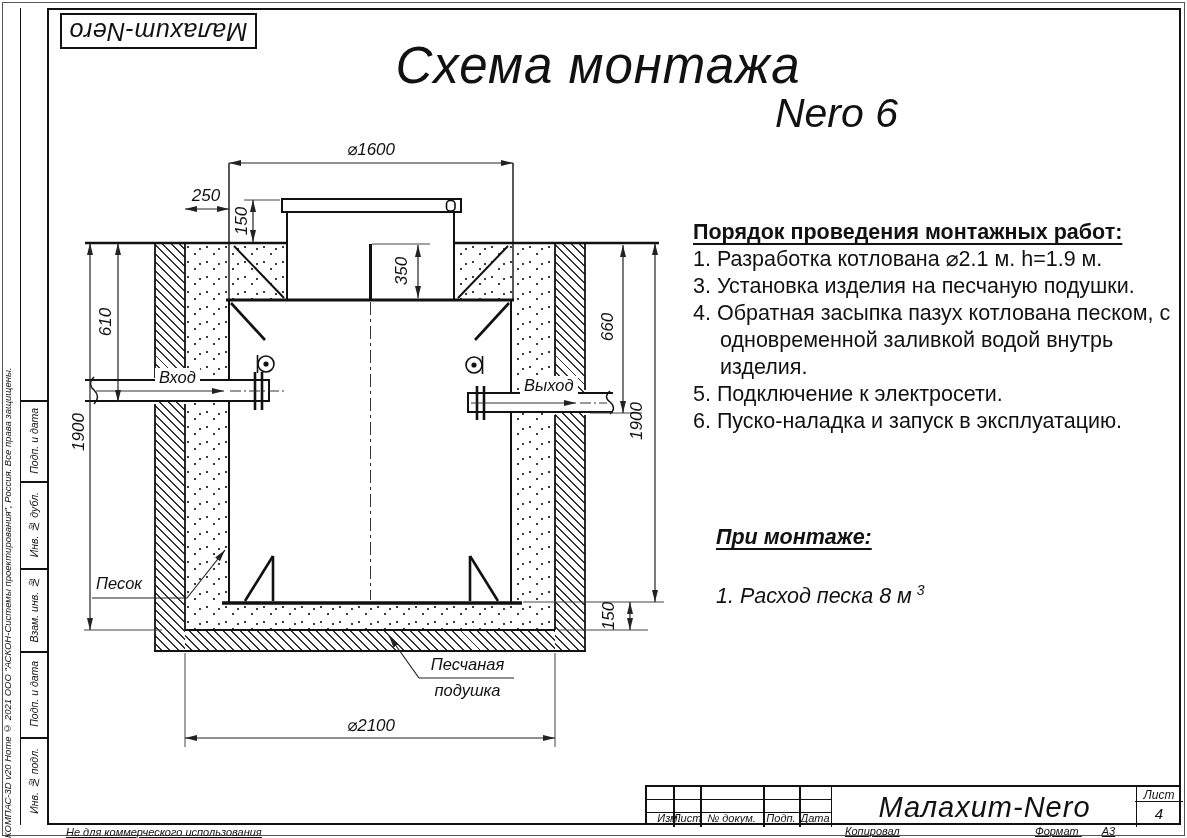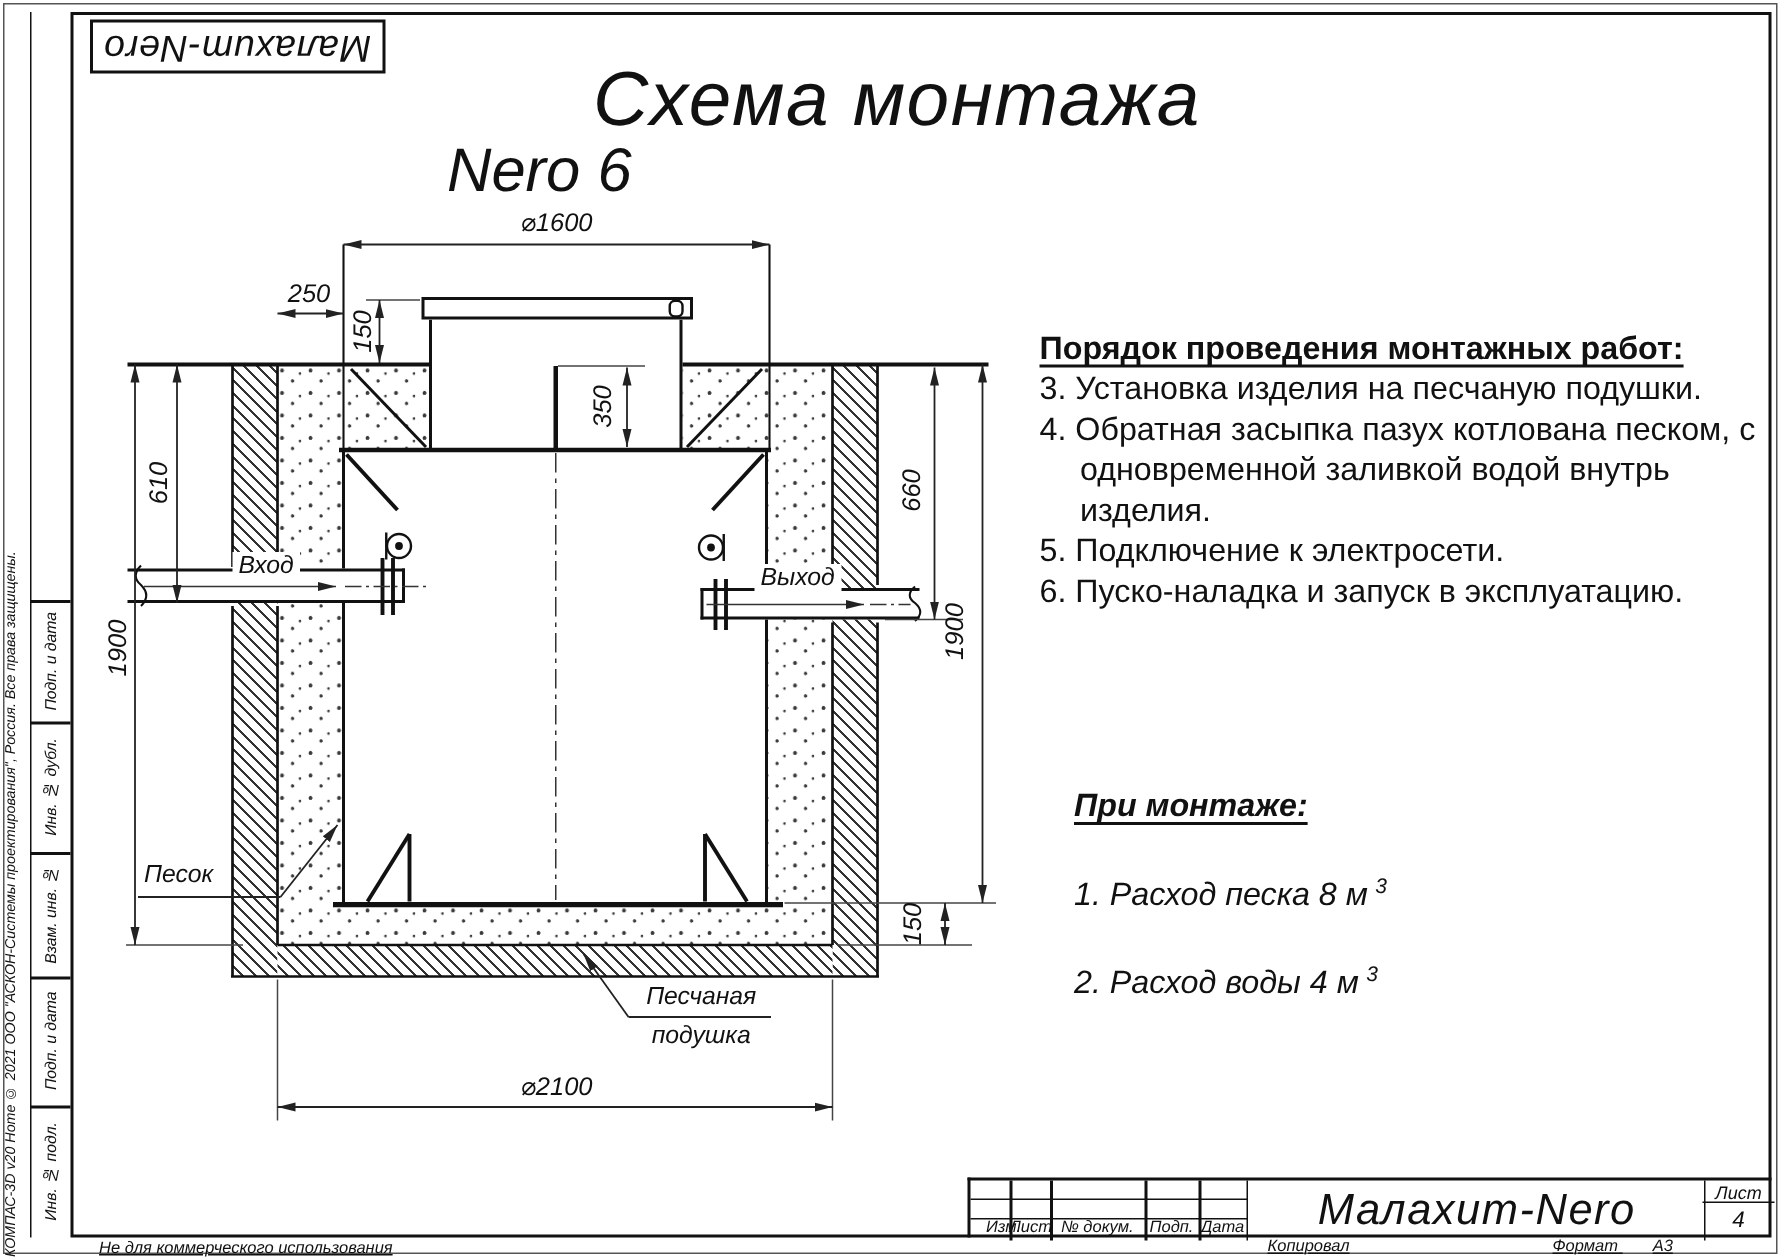"Nero 6" .title2 { text-align: left -> right }
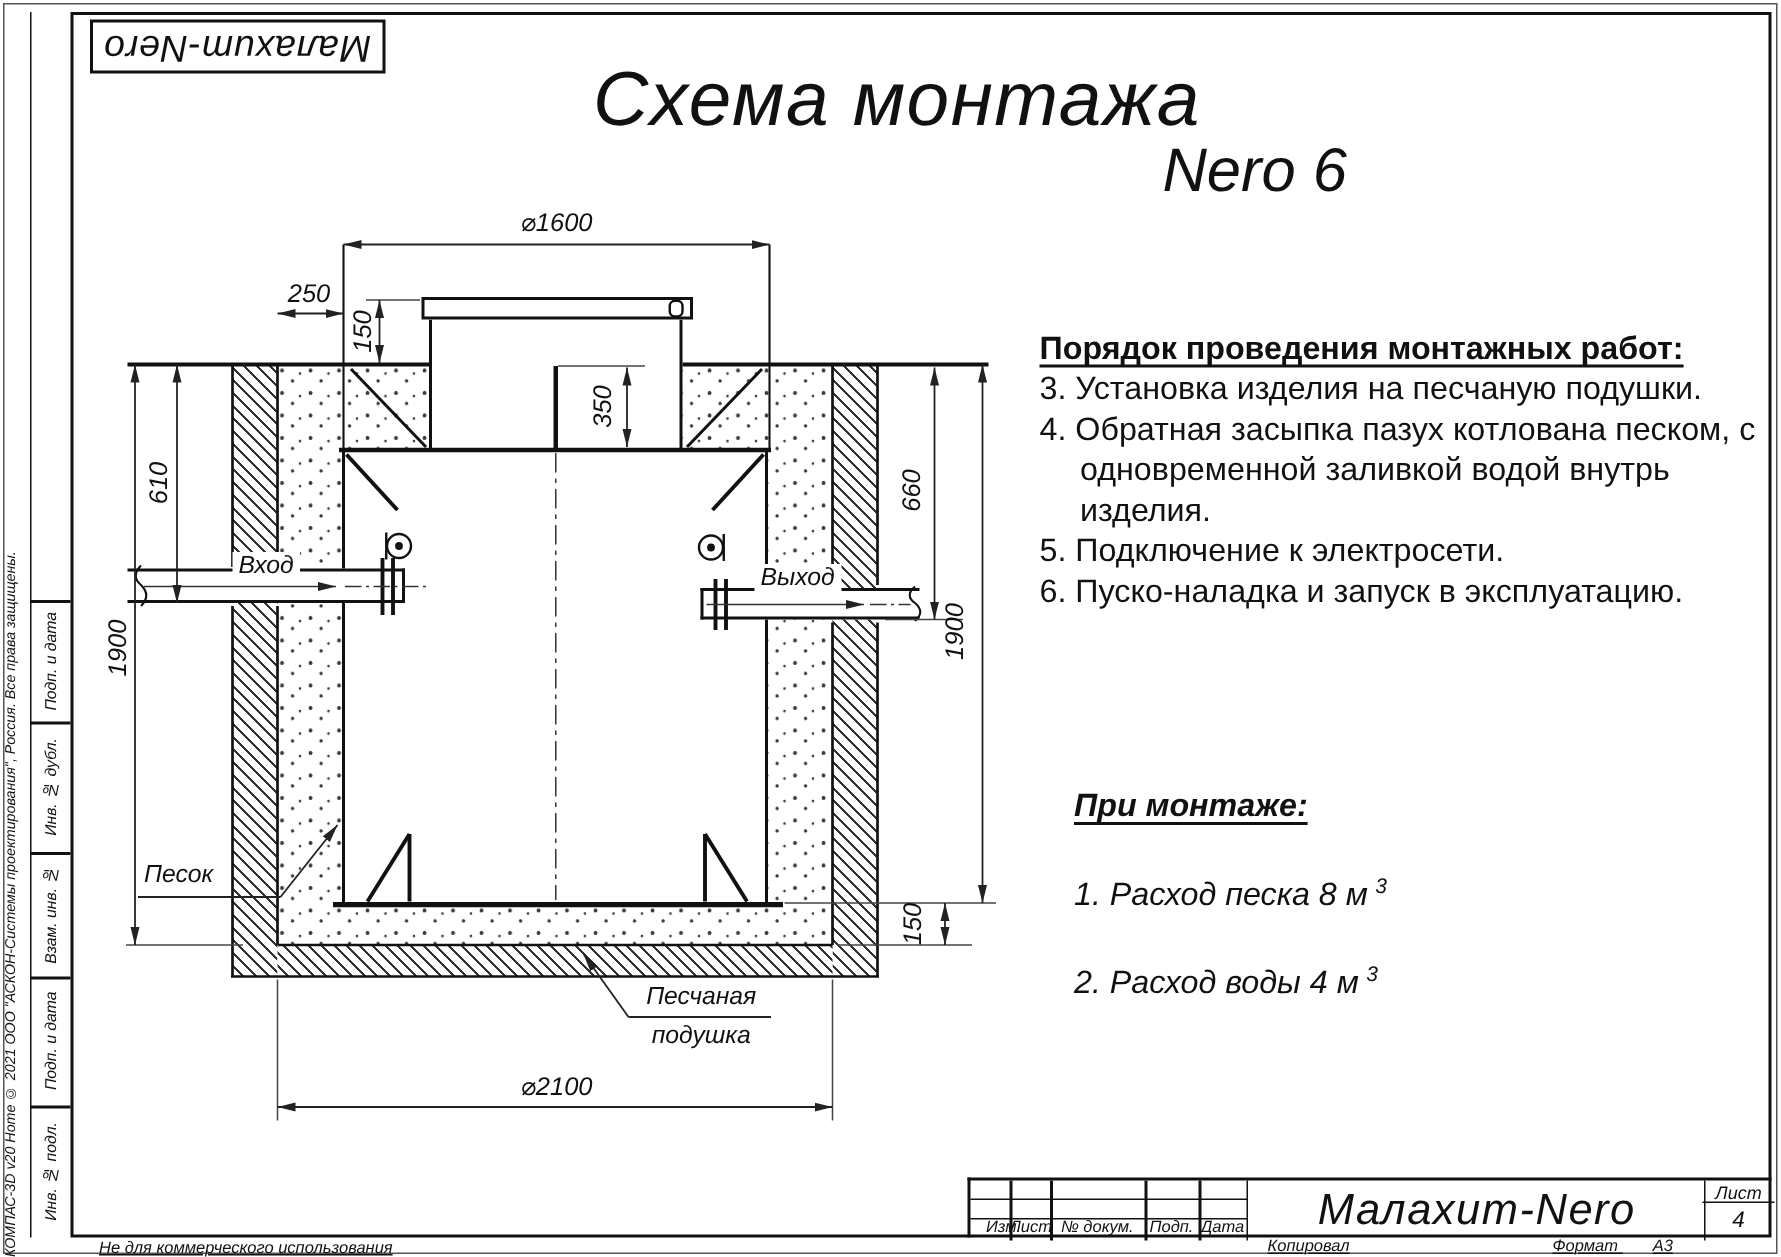"1. Разработка котлована ⌀2.1 м." div.item { html: none -> <div>1. Разработка котлована ⌀2.1 м. h=1.9 м.</div> }
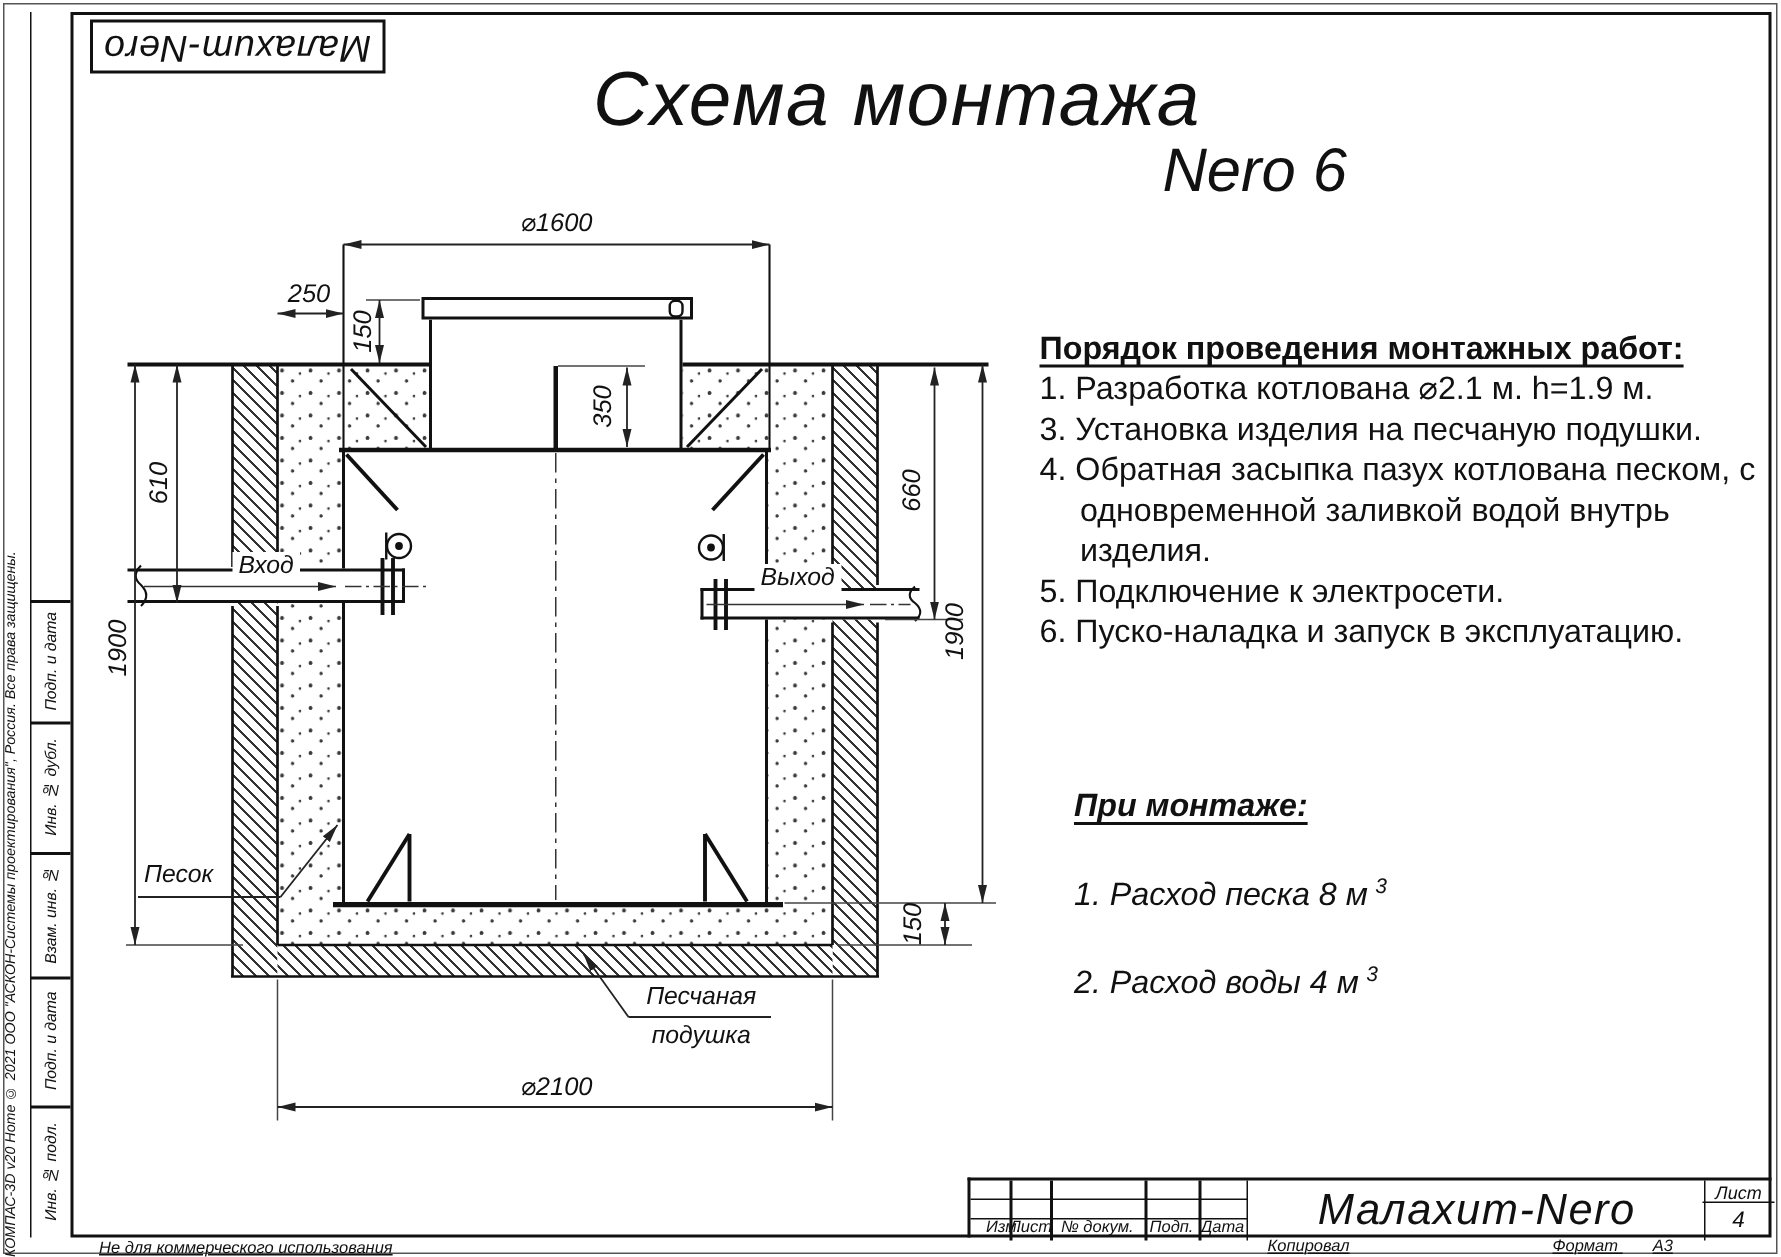"Выход" div.abs { left: 503px -> 520px }
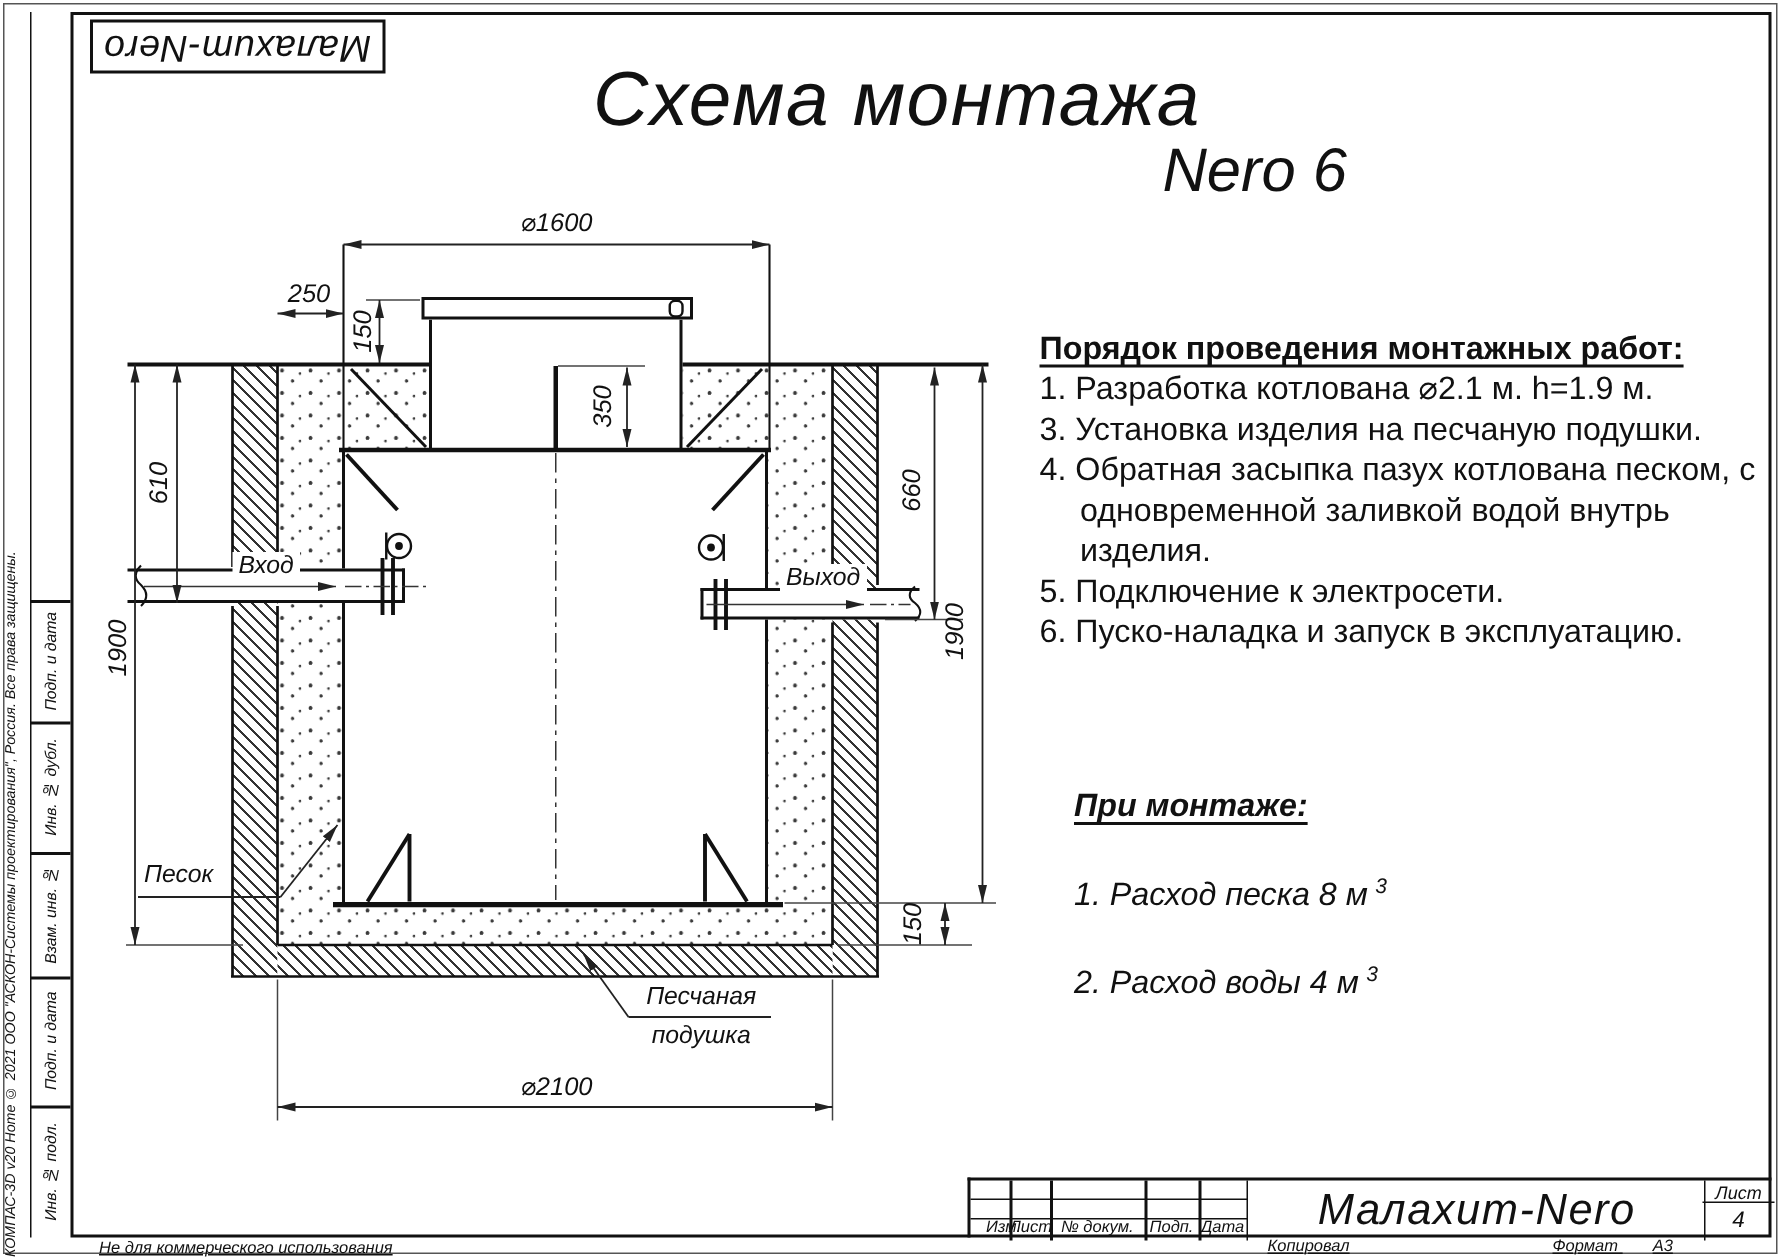"2. Расход воды 4 м" div.item { html: <div><span>2. Расход воды 4 м</span><sup>3</sup></div> -> none }
